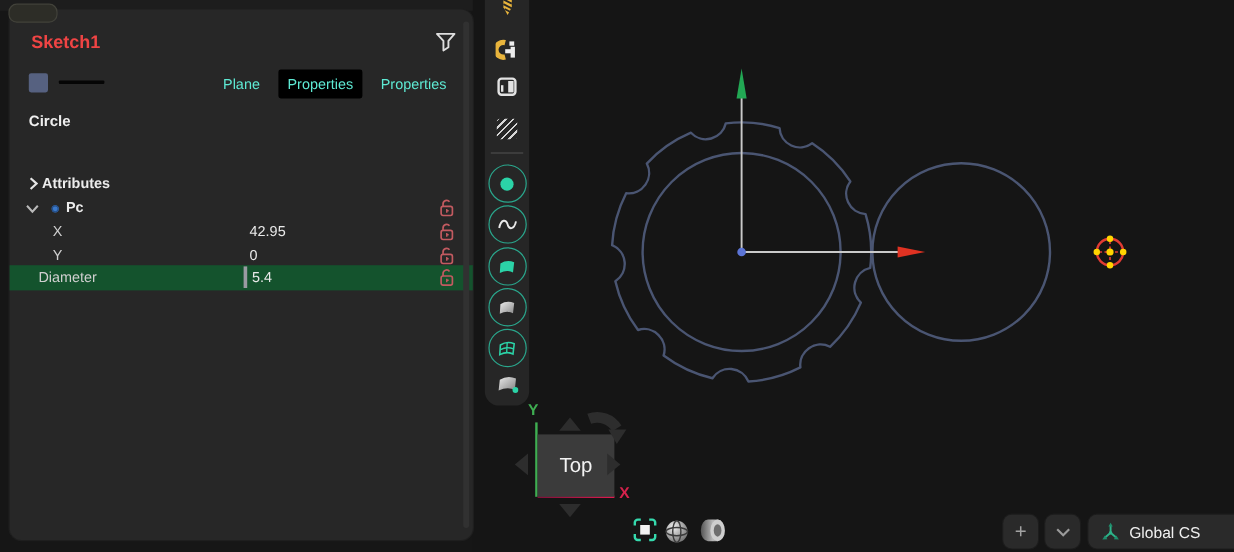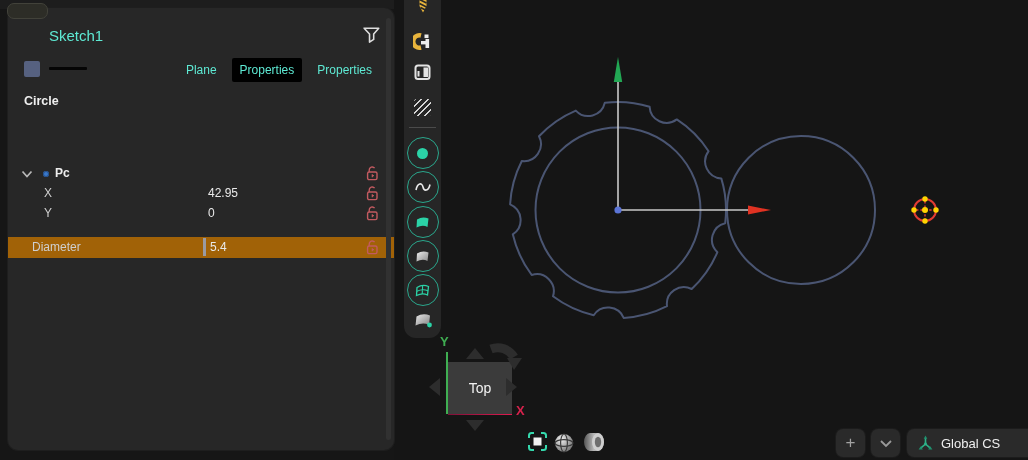"Sketch1" .panel-title { color: #5eead4 -> #ef4444; font-weight: normal -> bold; margin-left: 23px -> none }
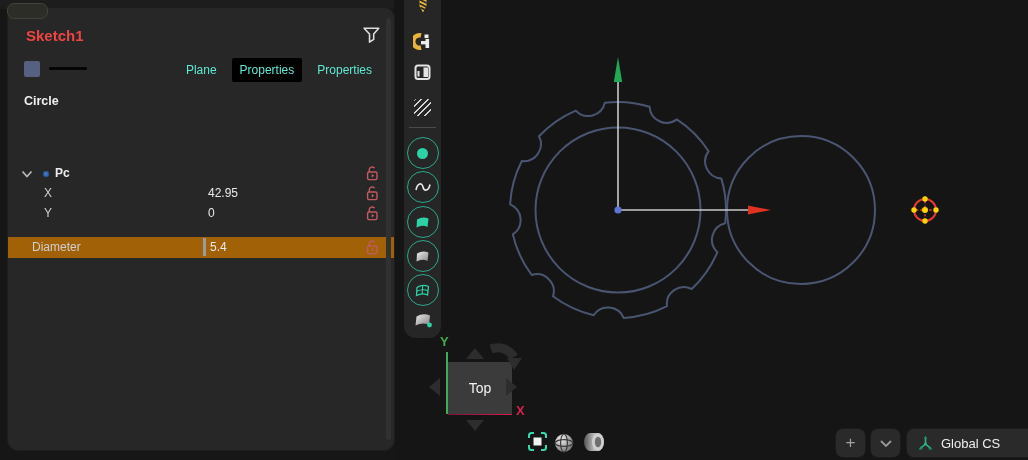"Attributes" div.abs { html: none -> <div> <svg> <polyline></polyline> </svg> <span>Attributes</span> </div> }
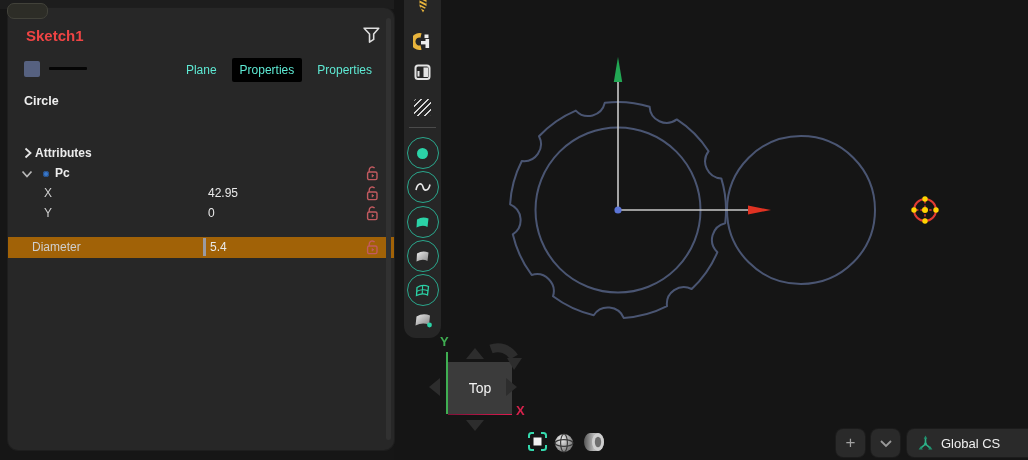"Diameter" .prow.hl { background: #a16207 -> #14532d; margin-top: 16px -> none }
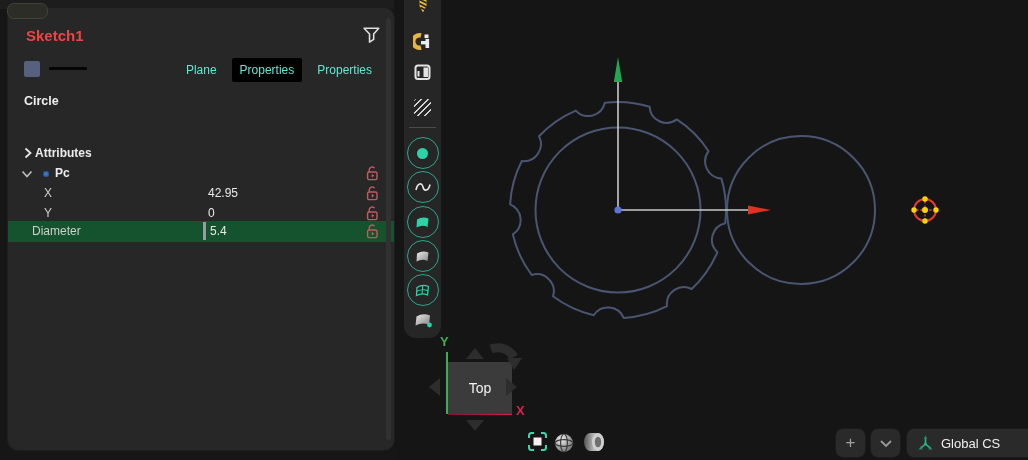"Top" .vc-square { font-size: 14px -> 17px }
